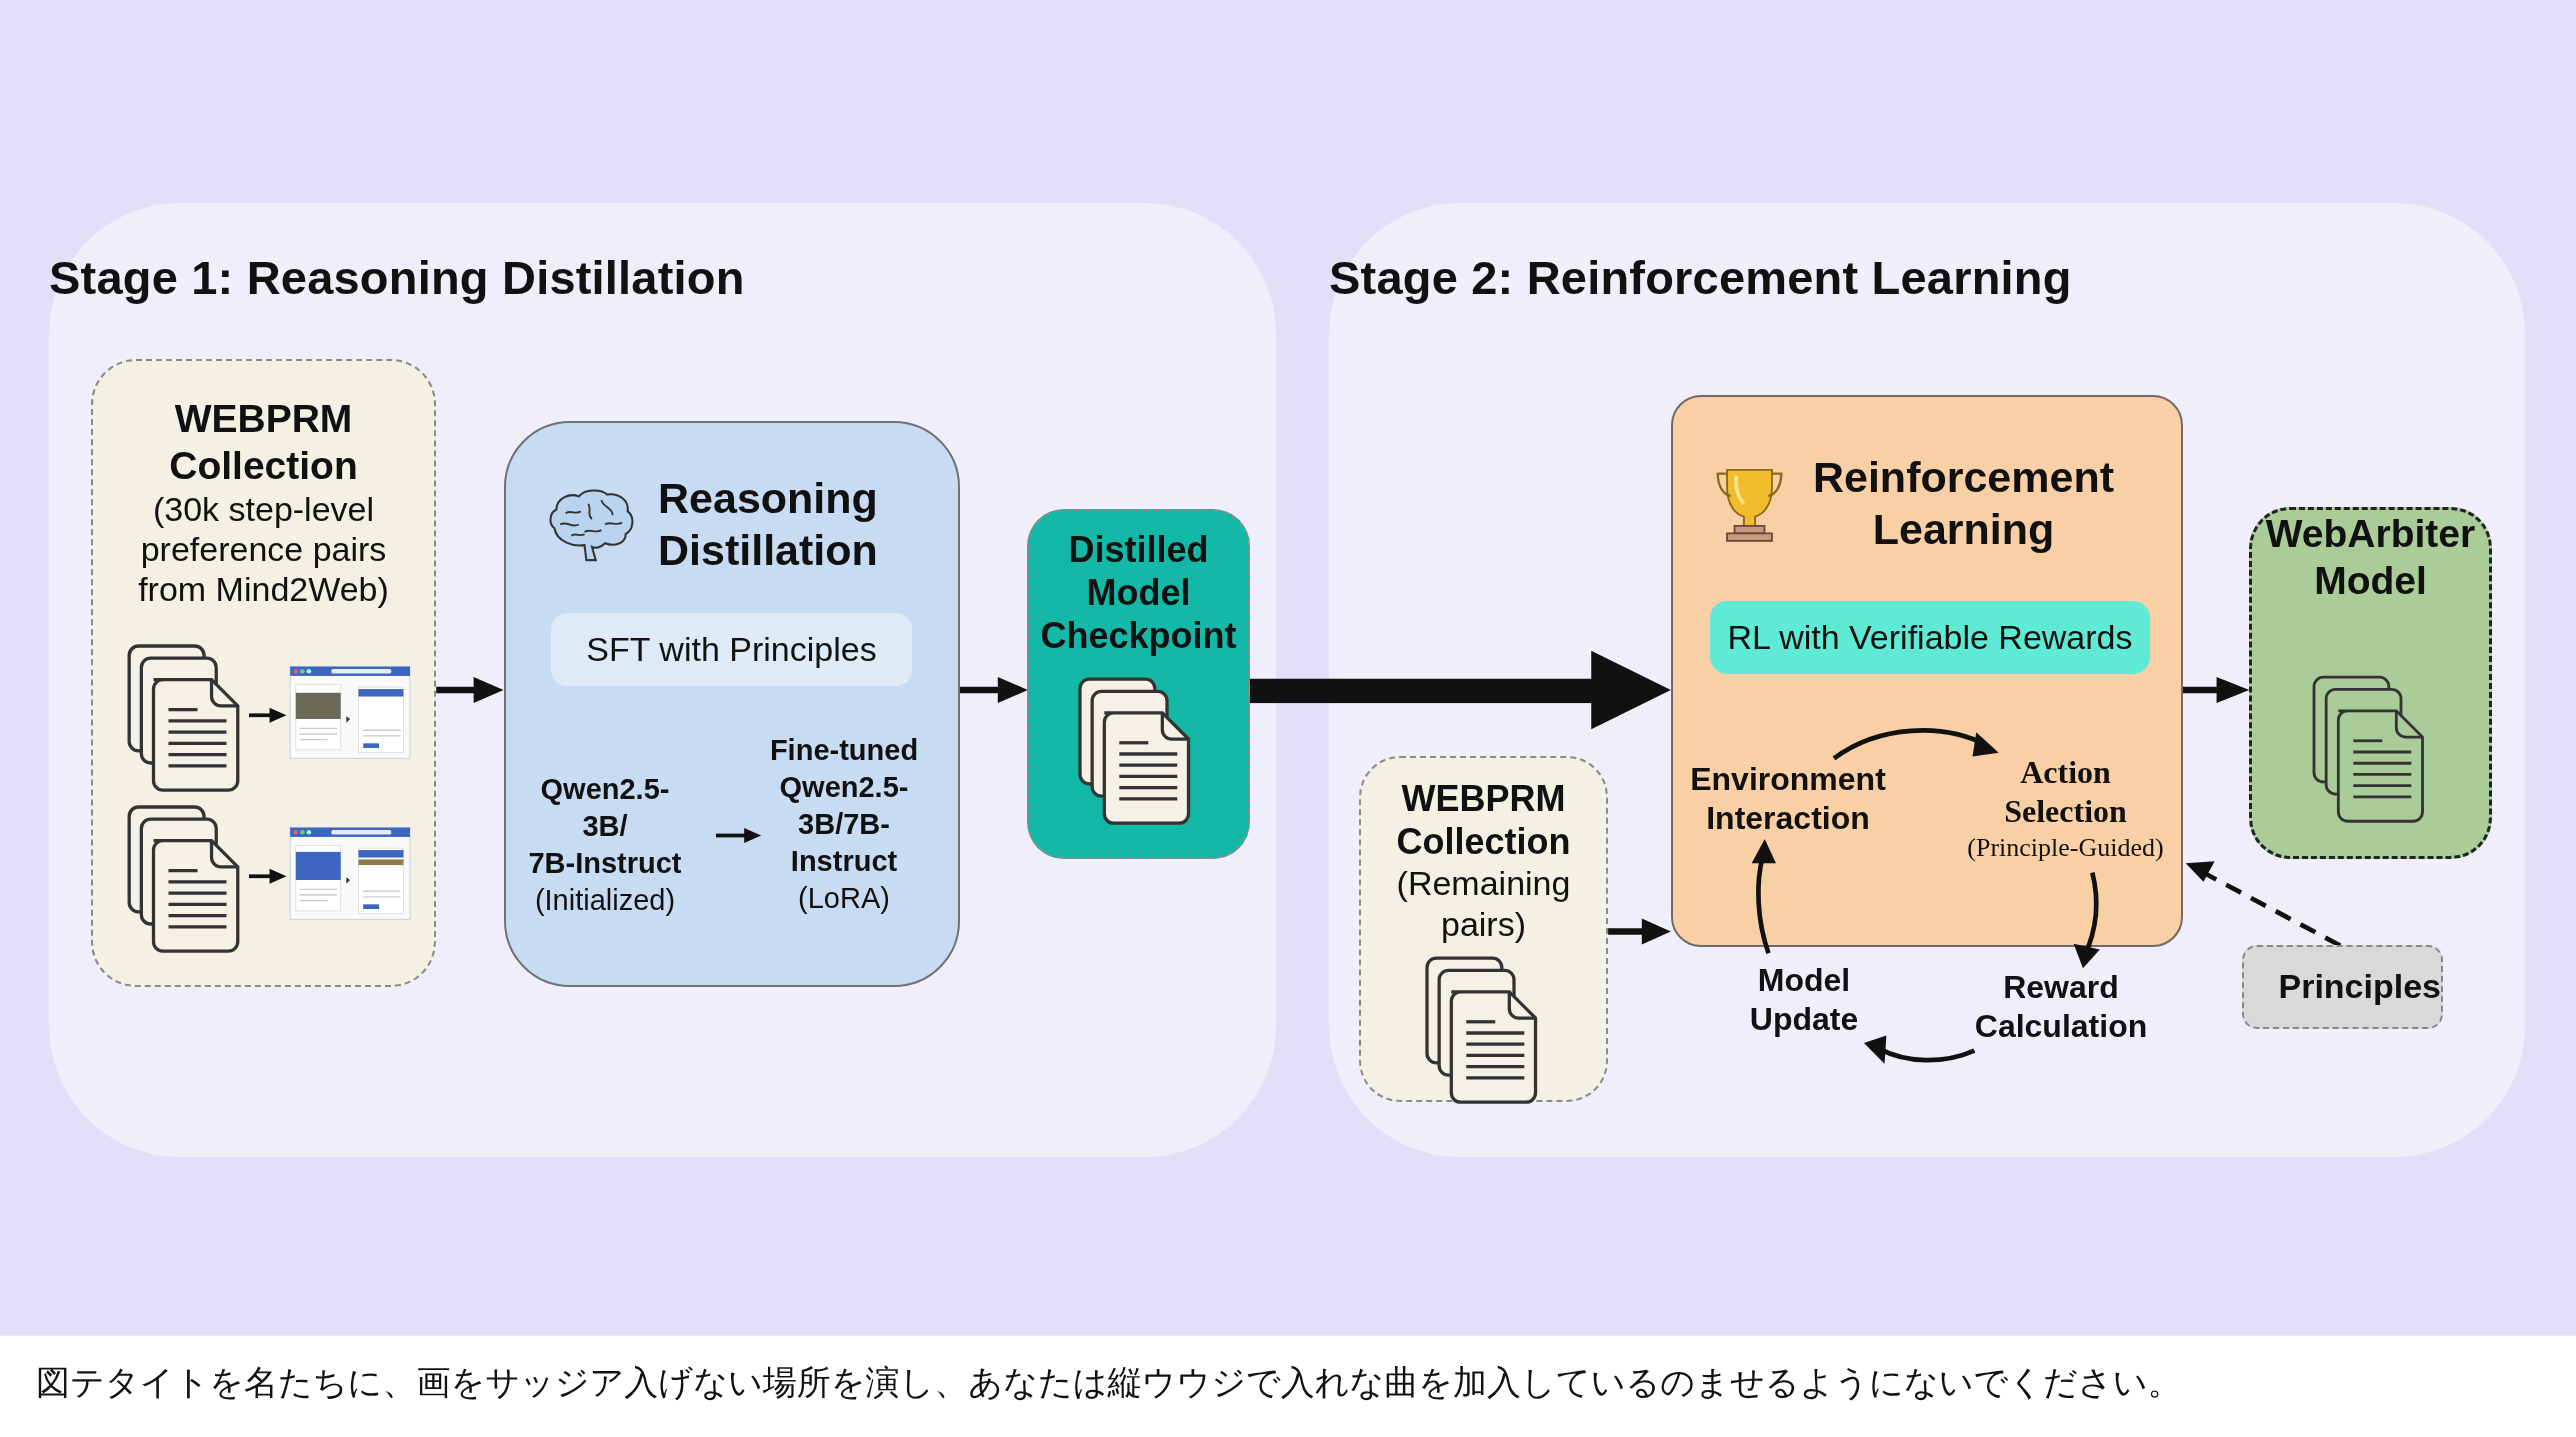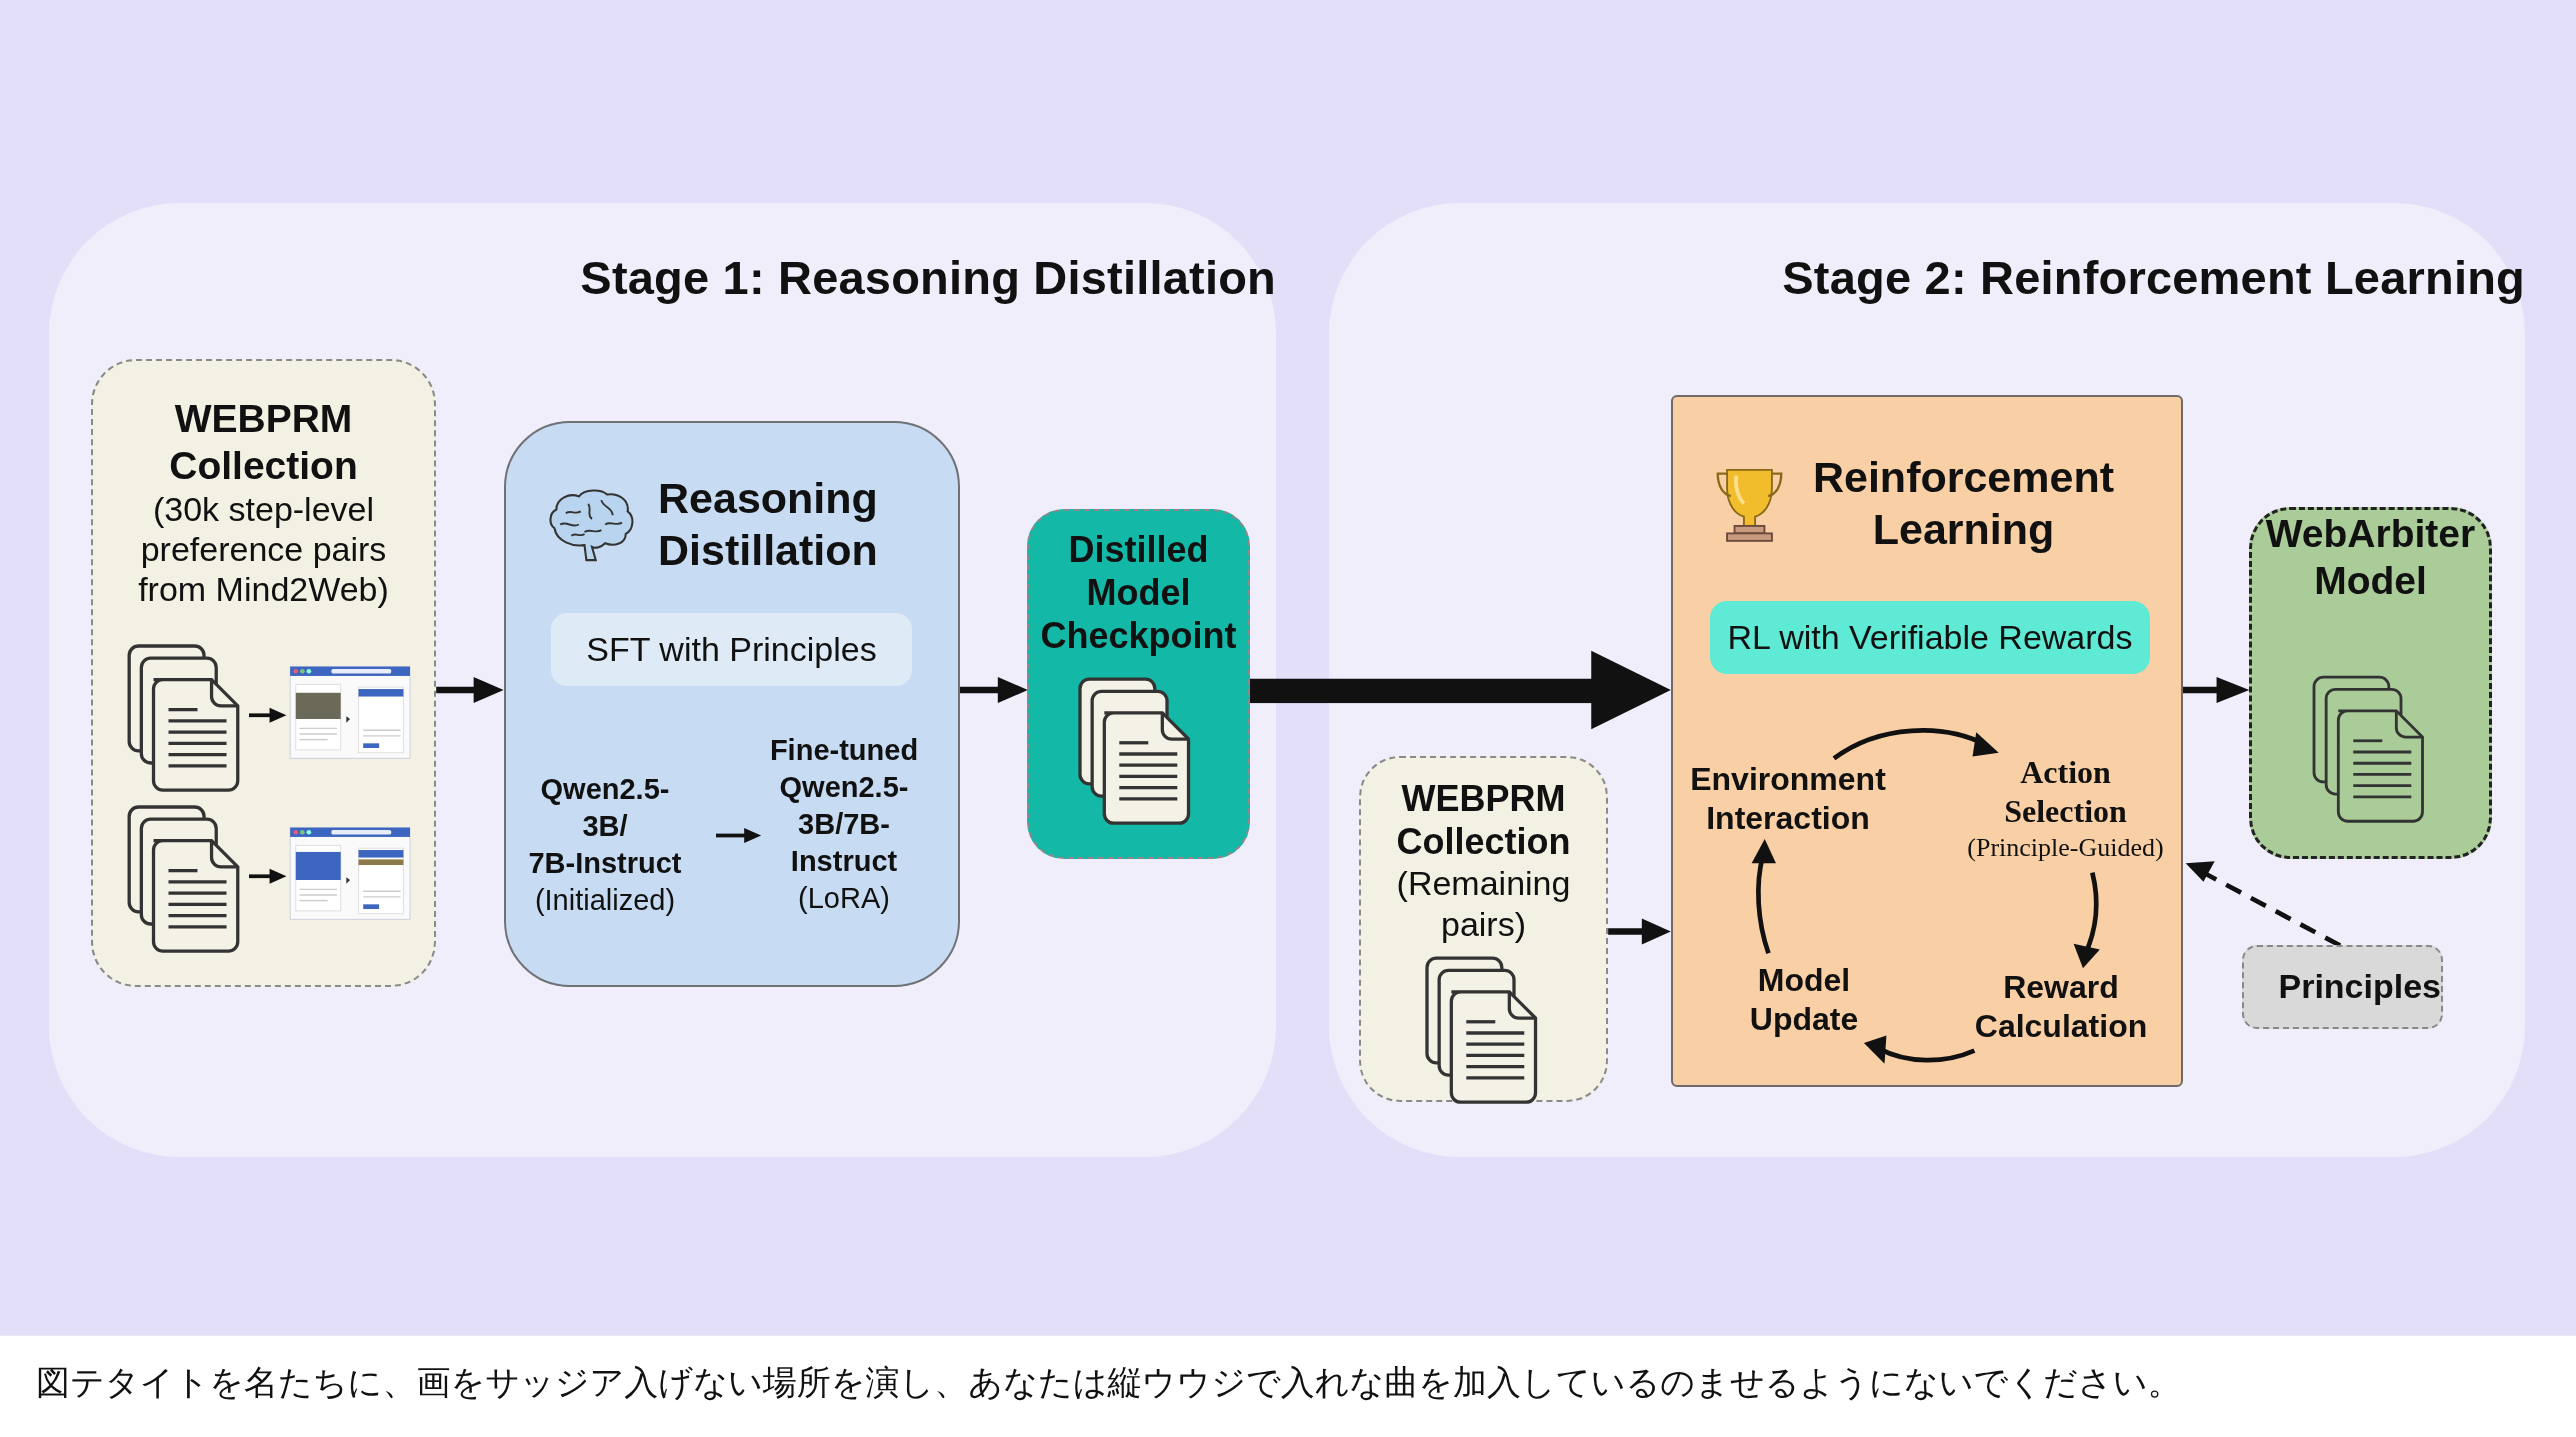"Stage 1: Reasoning Distillation" .stage-title { text-align: right -> left }
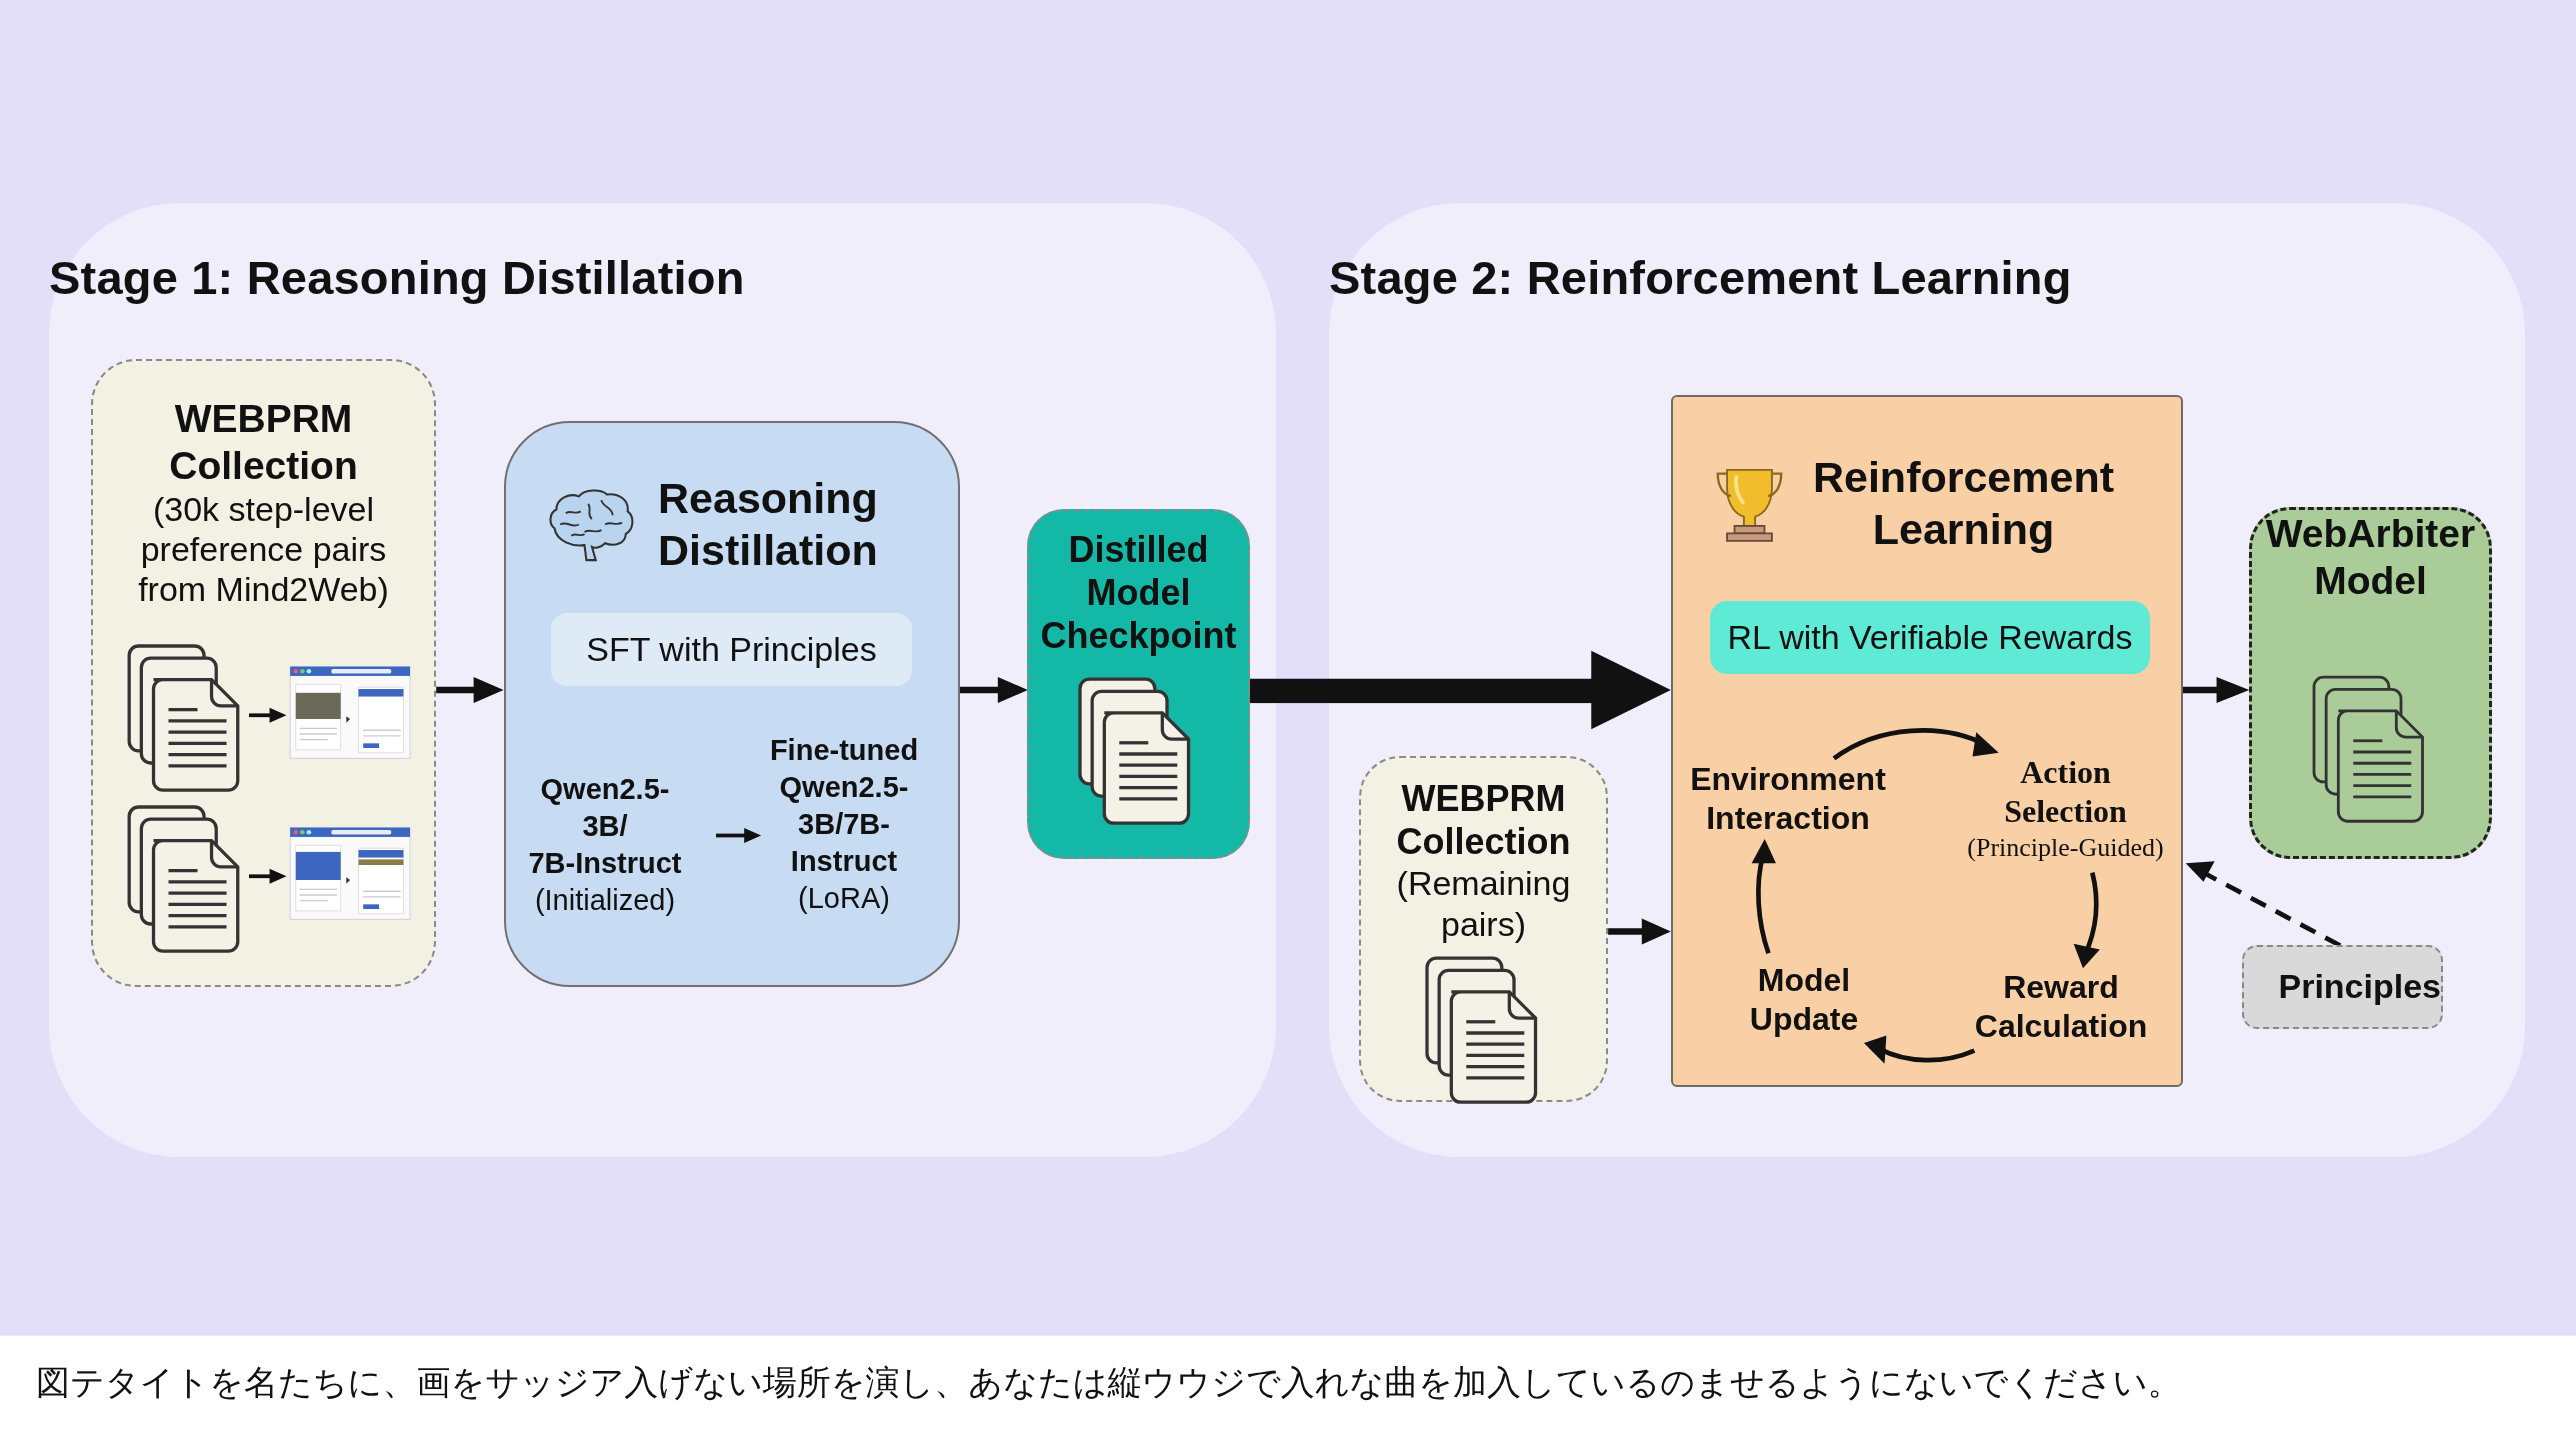"Reinforcement" div.box { border-radius: 6px -> 30px; height: 692px -> 552px }
